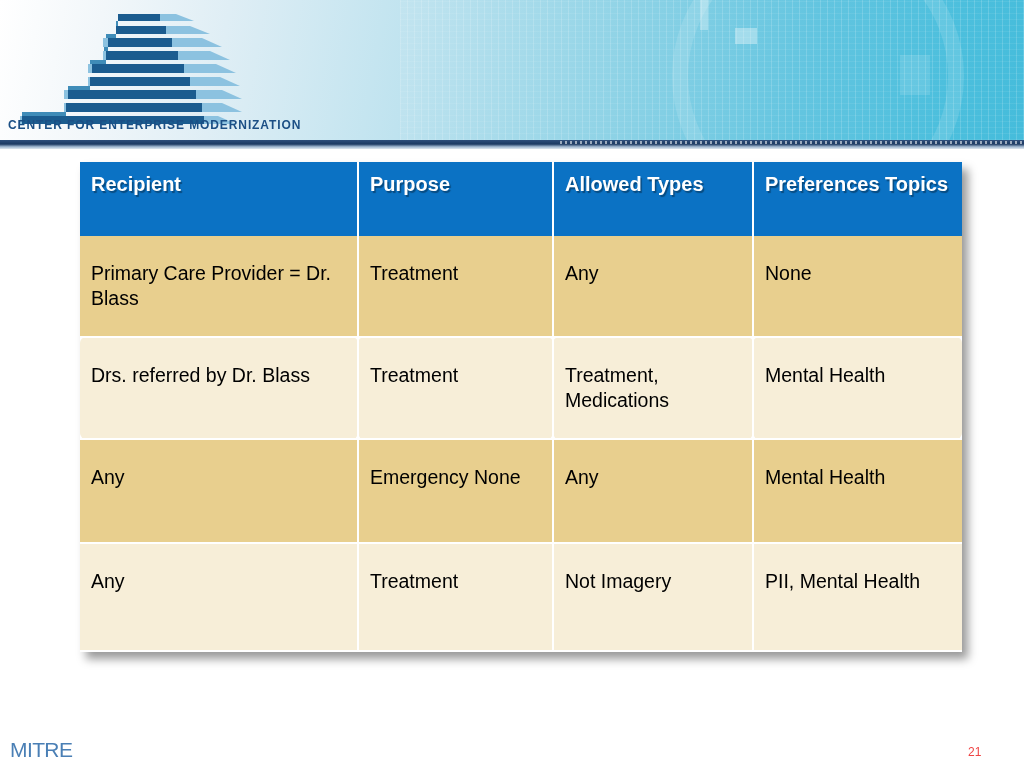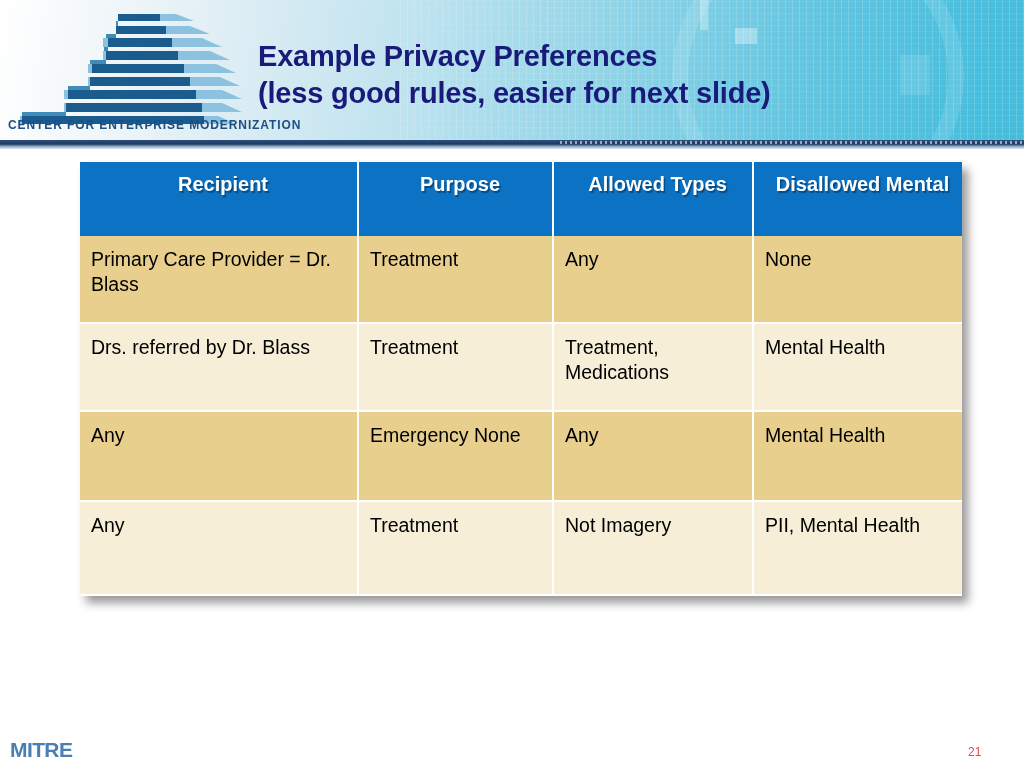"Example Privacy Preferences" div.slide-title { html: <div> <span>Example Privacy Preferences</span> <span>(less good rules, easier for next slide)</span> </div> -> none }
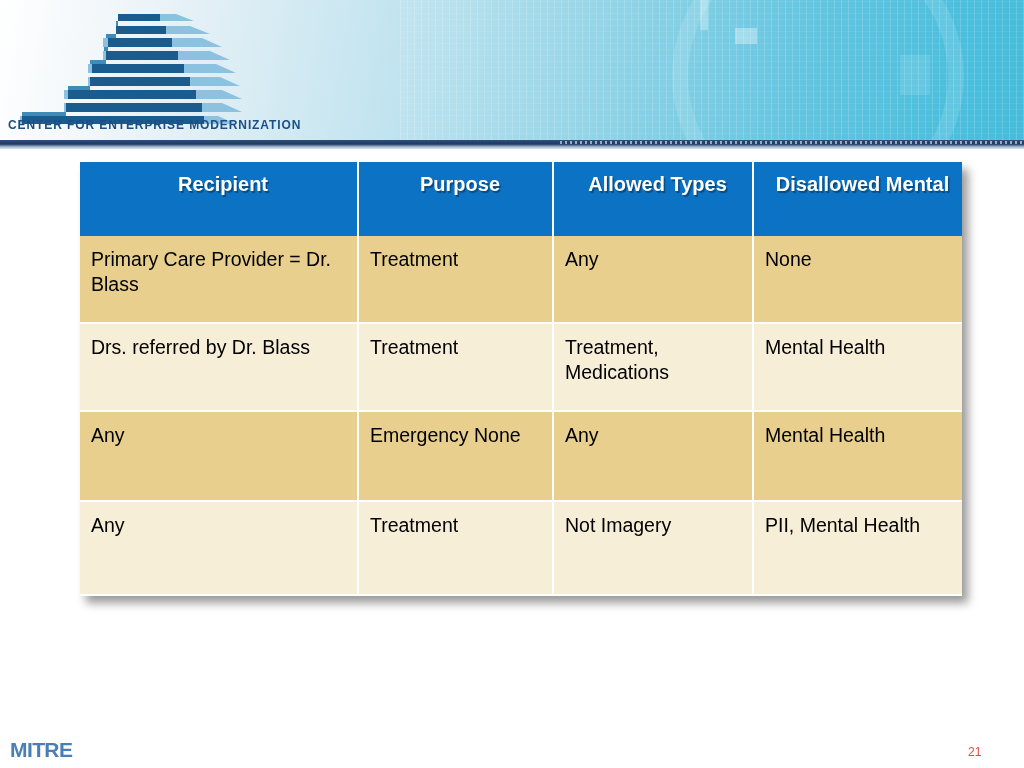"Recipient" table.pref-table th { padding: 11px 10px 11px 19px -> 11px 10px 11px 11px; text-align: center -> left }
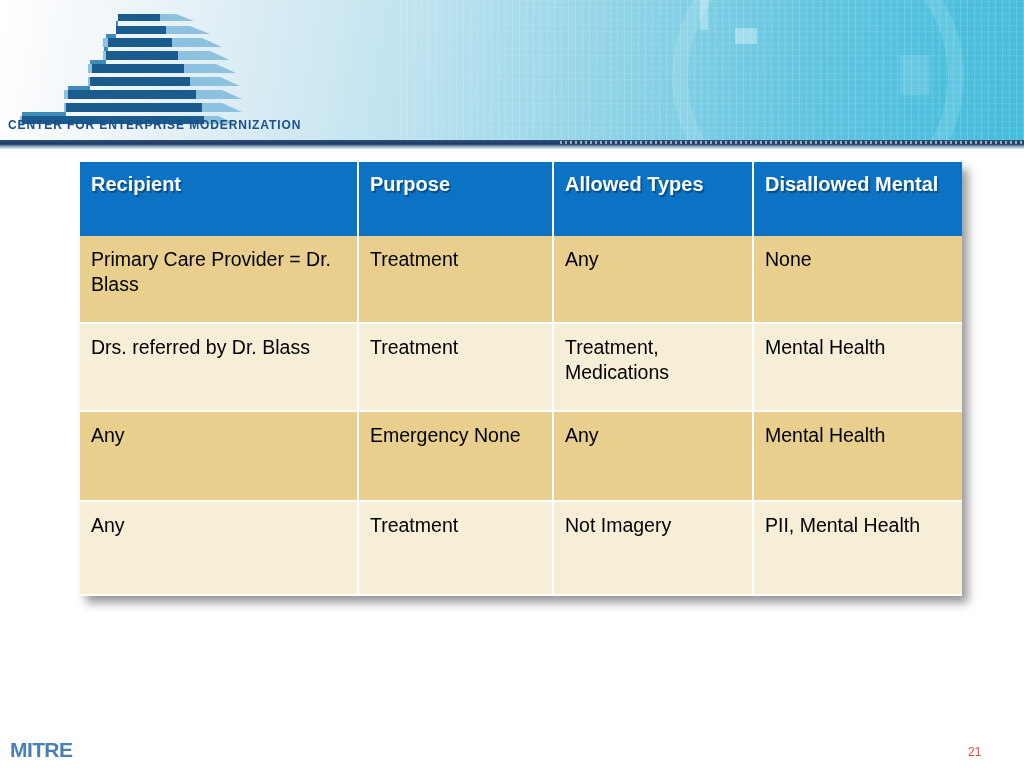"Disallowed Mental" th { text: Disallowed Mental -> Preferences Topics }
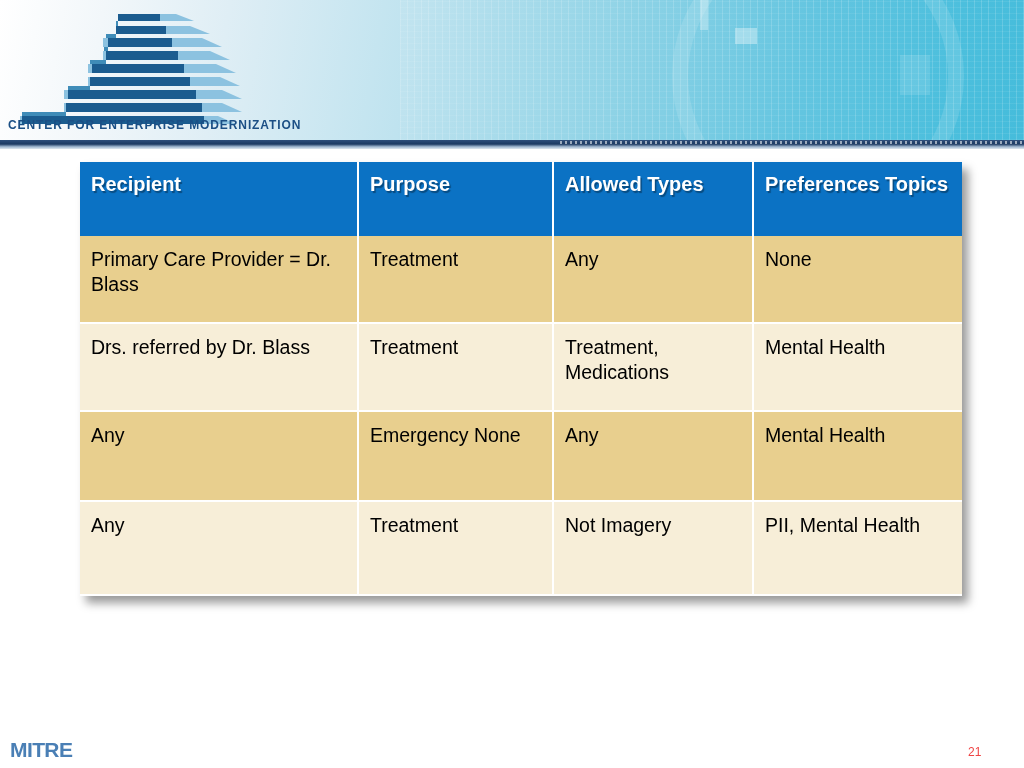"Primary Care Provider = Dr." table.pref-table td { padding: 11px 10px 11px 11px -> 25px 10px 11px 11px }
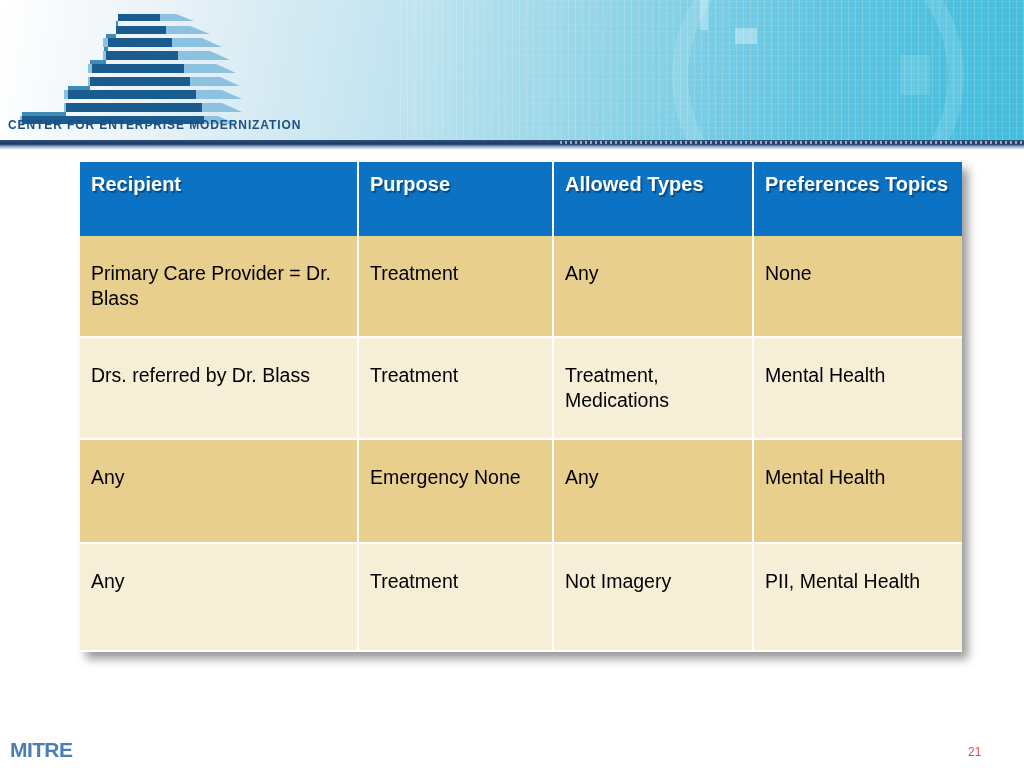"Drs. referred by Dr. Blass" tr.row-h2 td { border-radius: none -> 6px }
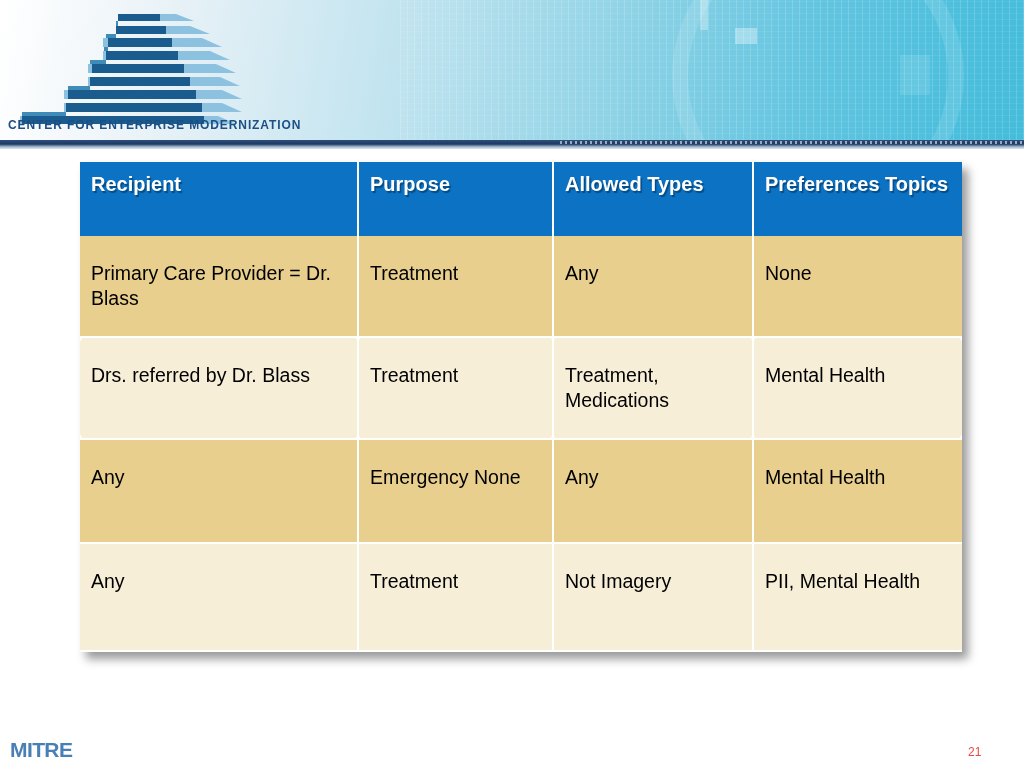"MITRE" .mitre-logo { font-weight: bold -> normal }
